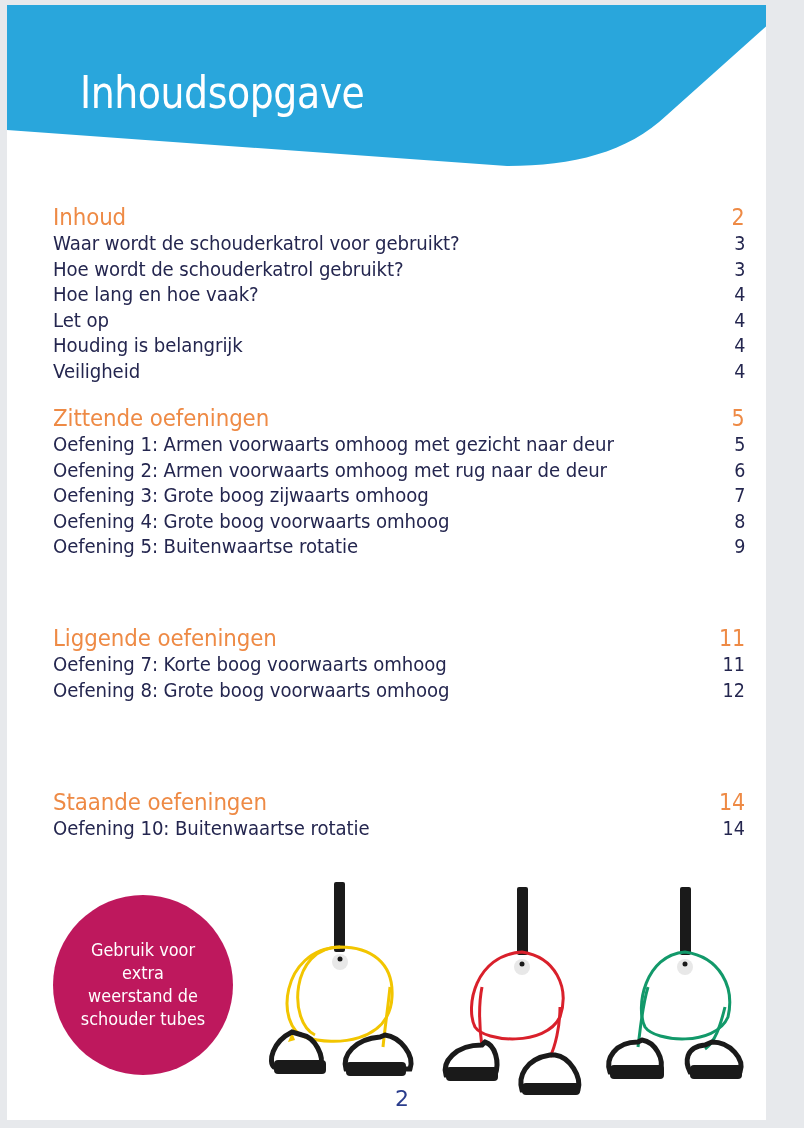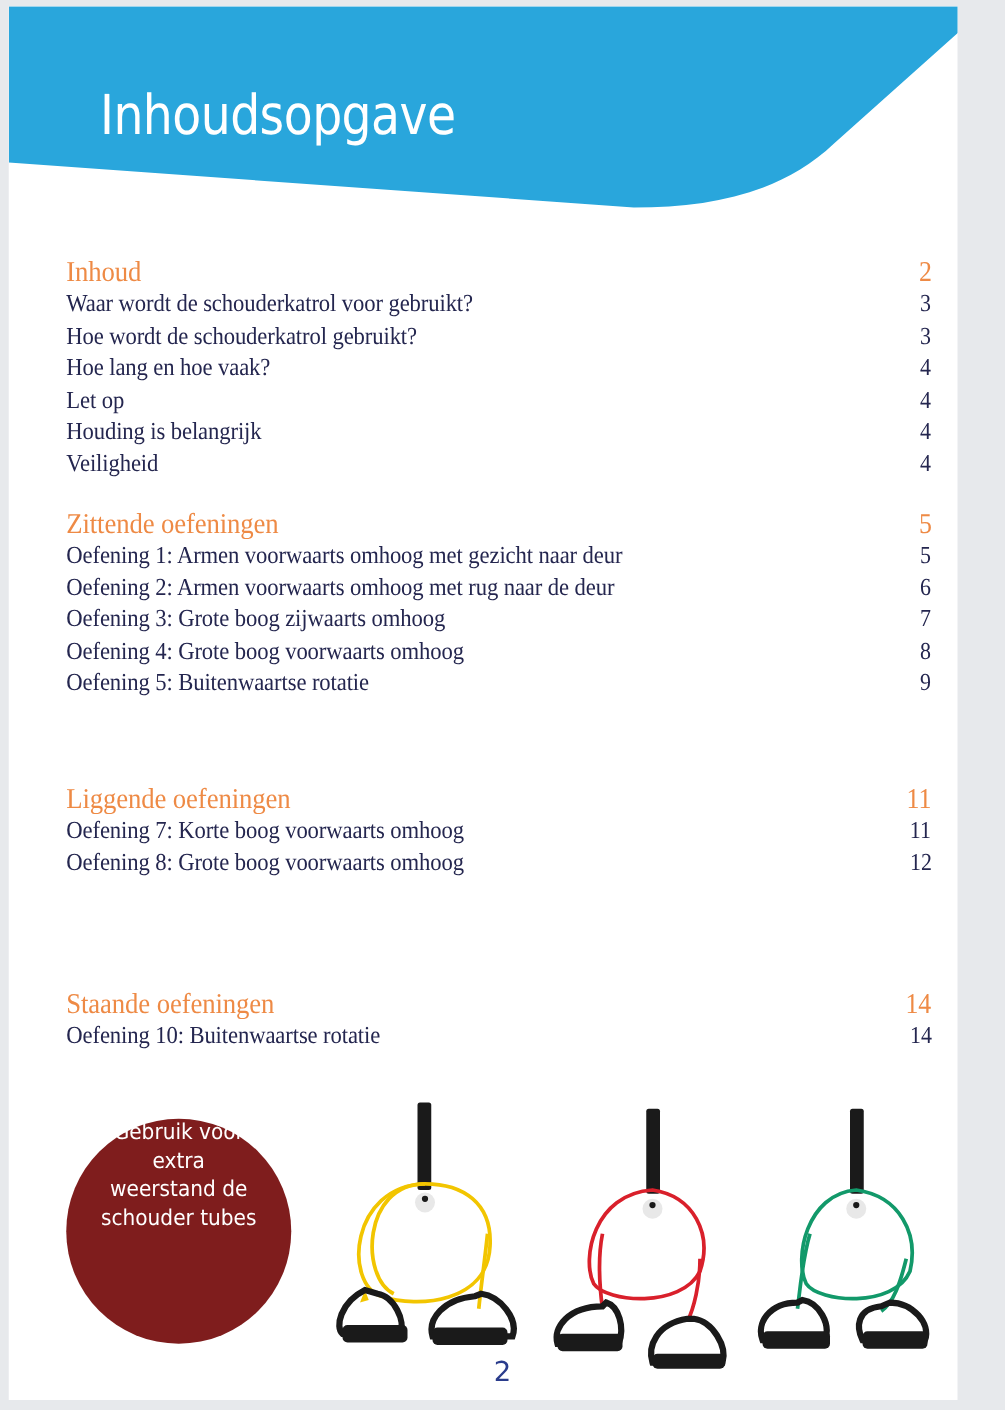"Inhoud" .section { font-family: Liberation Serif, serif -> none }
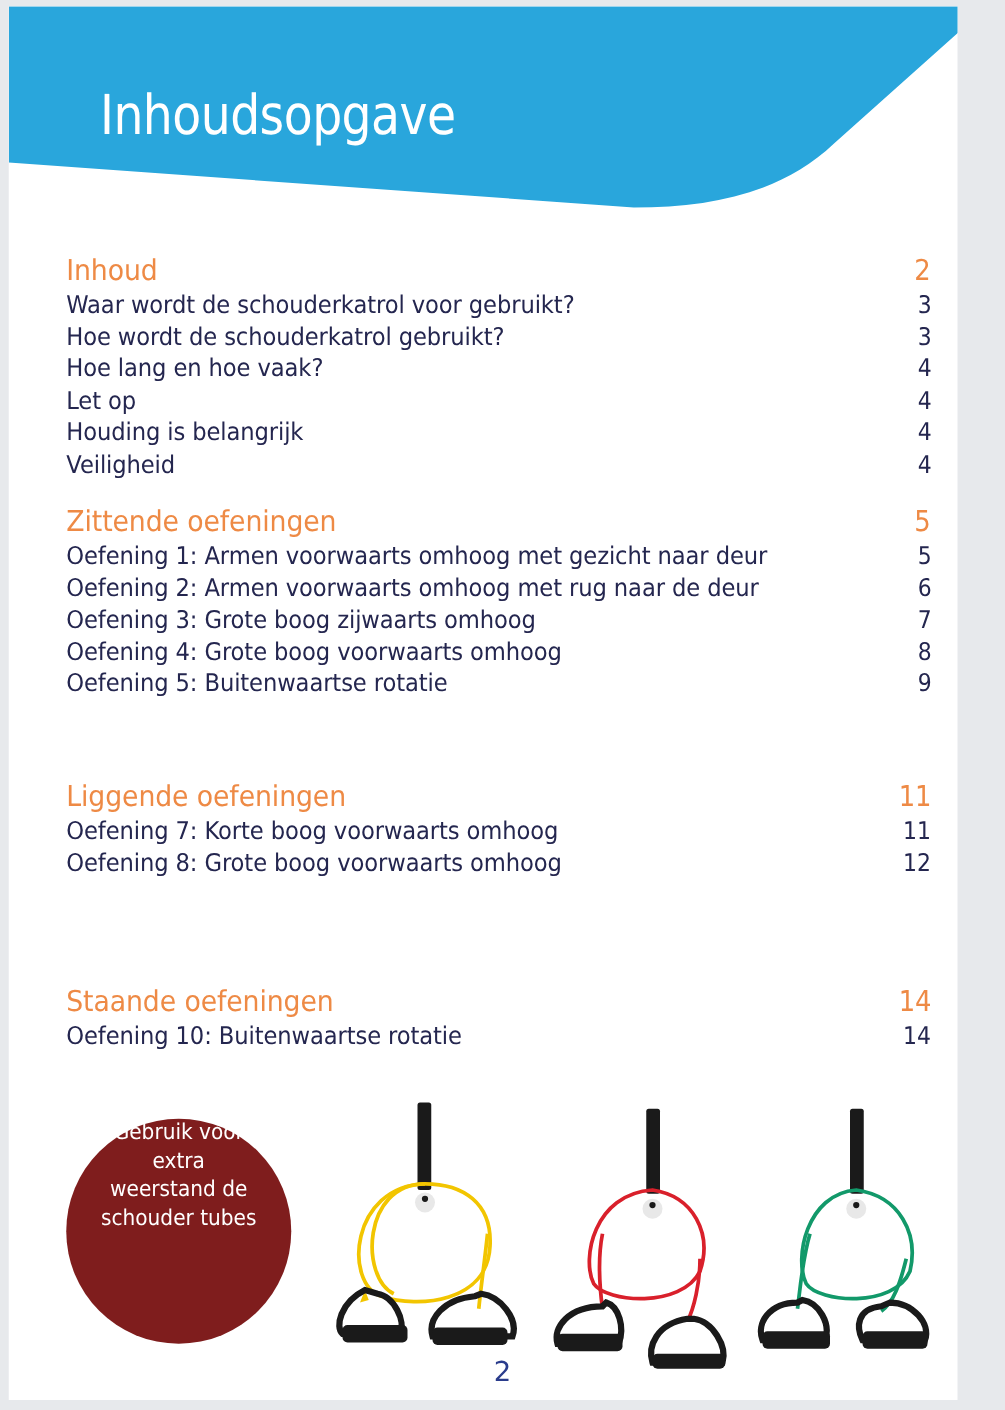"Gebruik voor" .badge { align-items: flex-start -> center; background: #7f1d1d -> #be185d }
